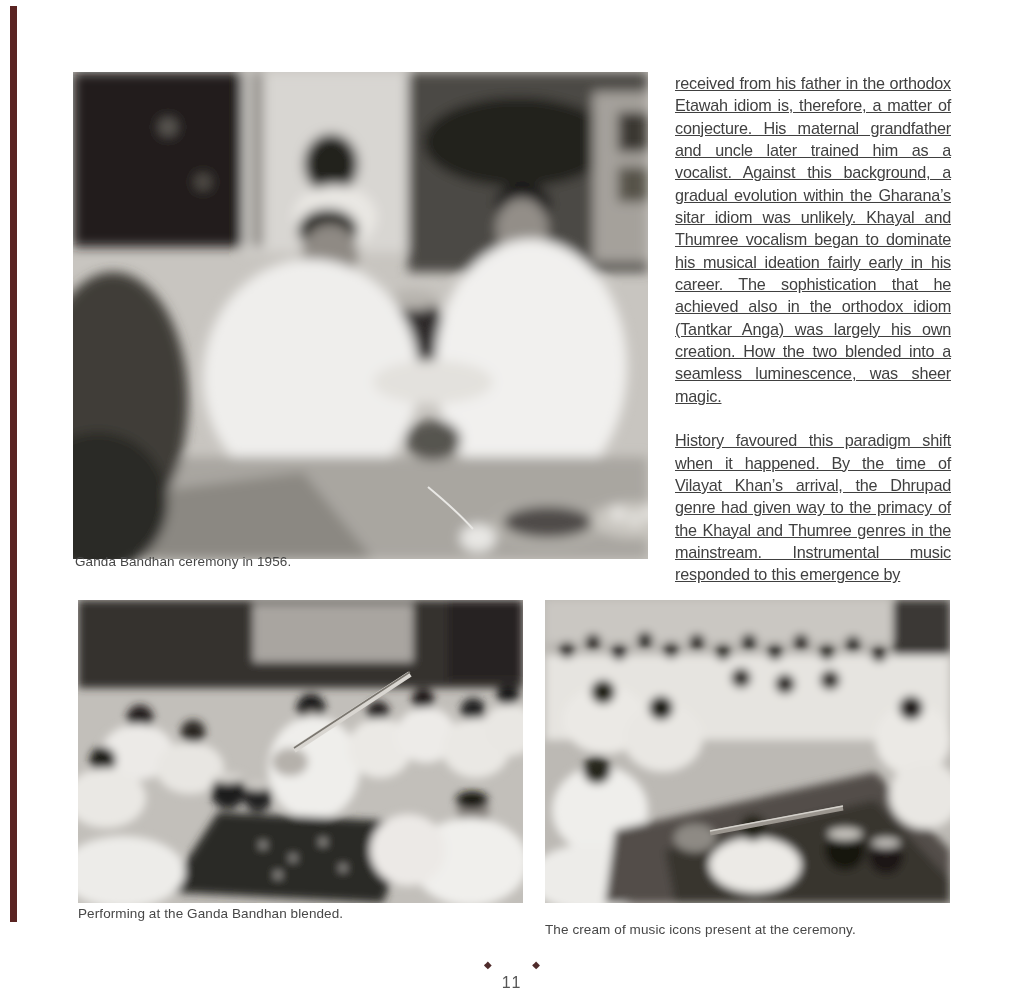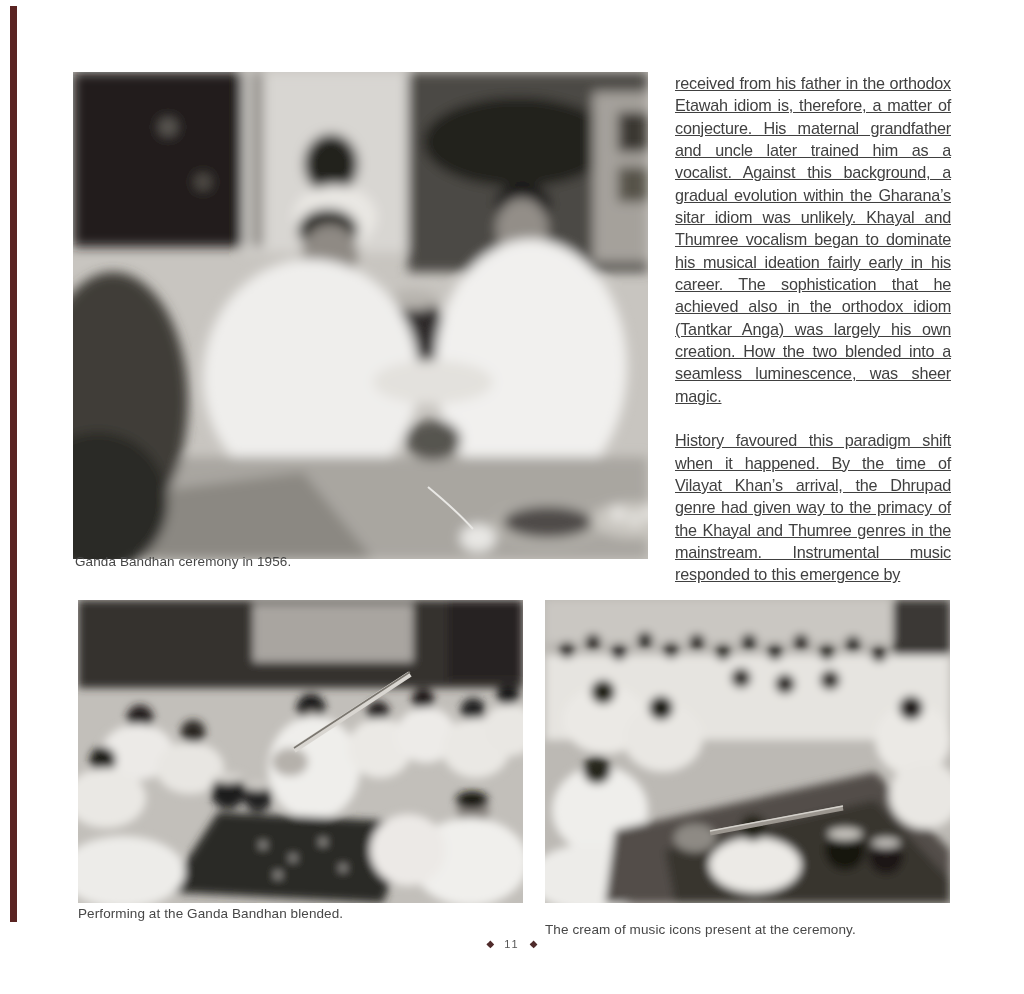"11" .folio .num { font-size: 11px -> 16px; margin-top: none -> 36px }
